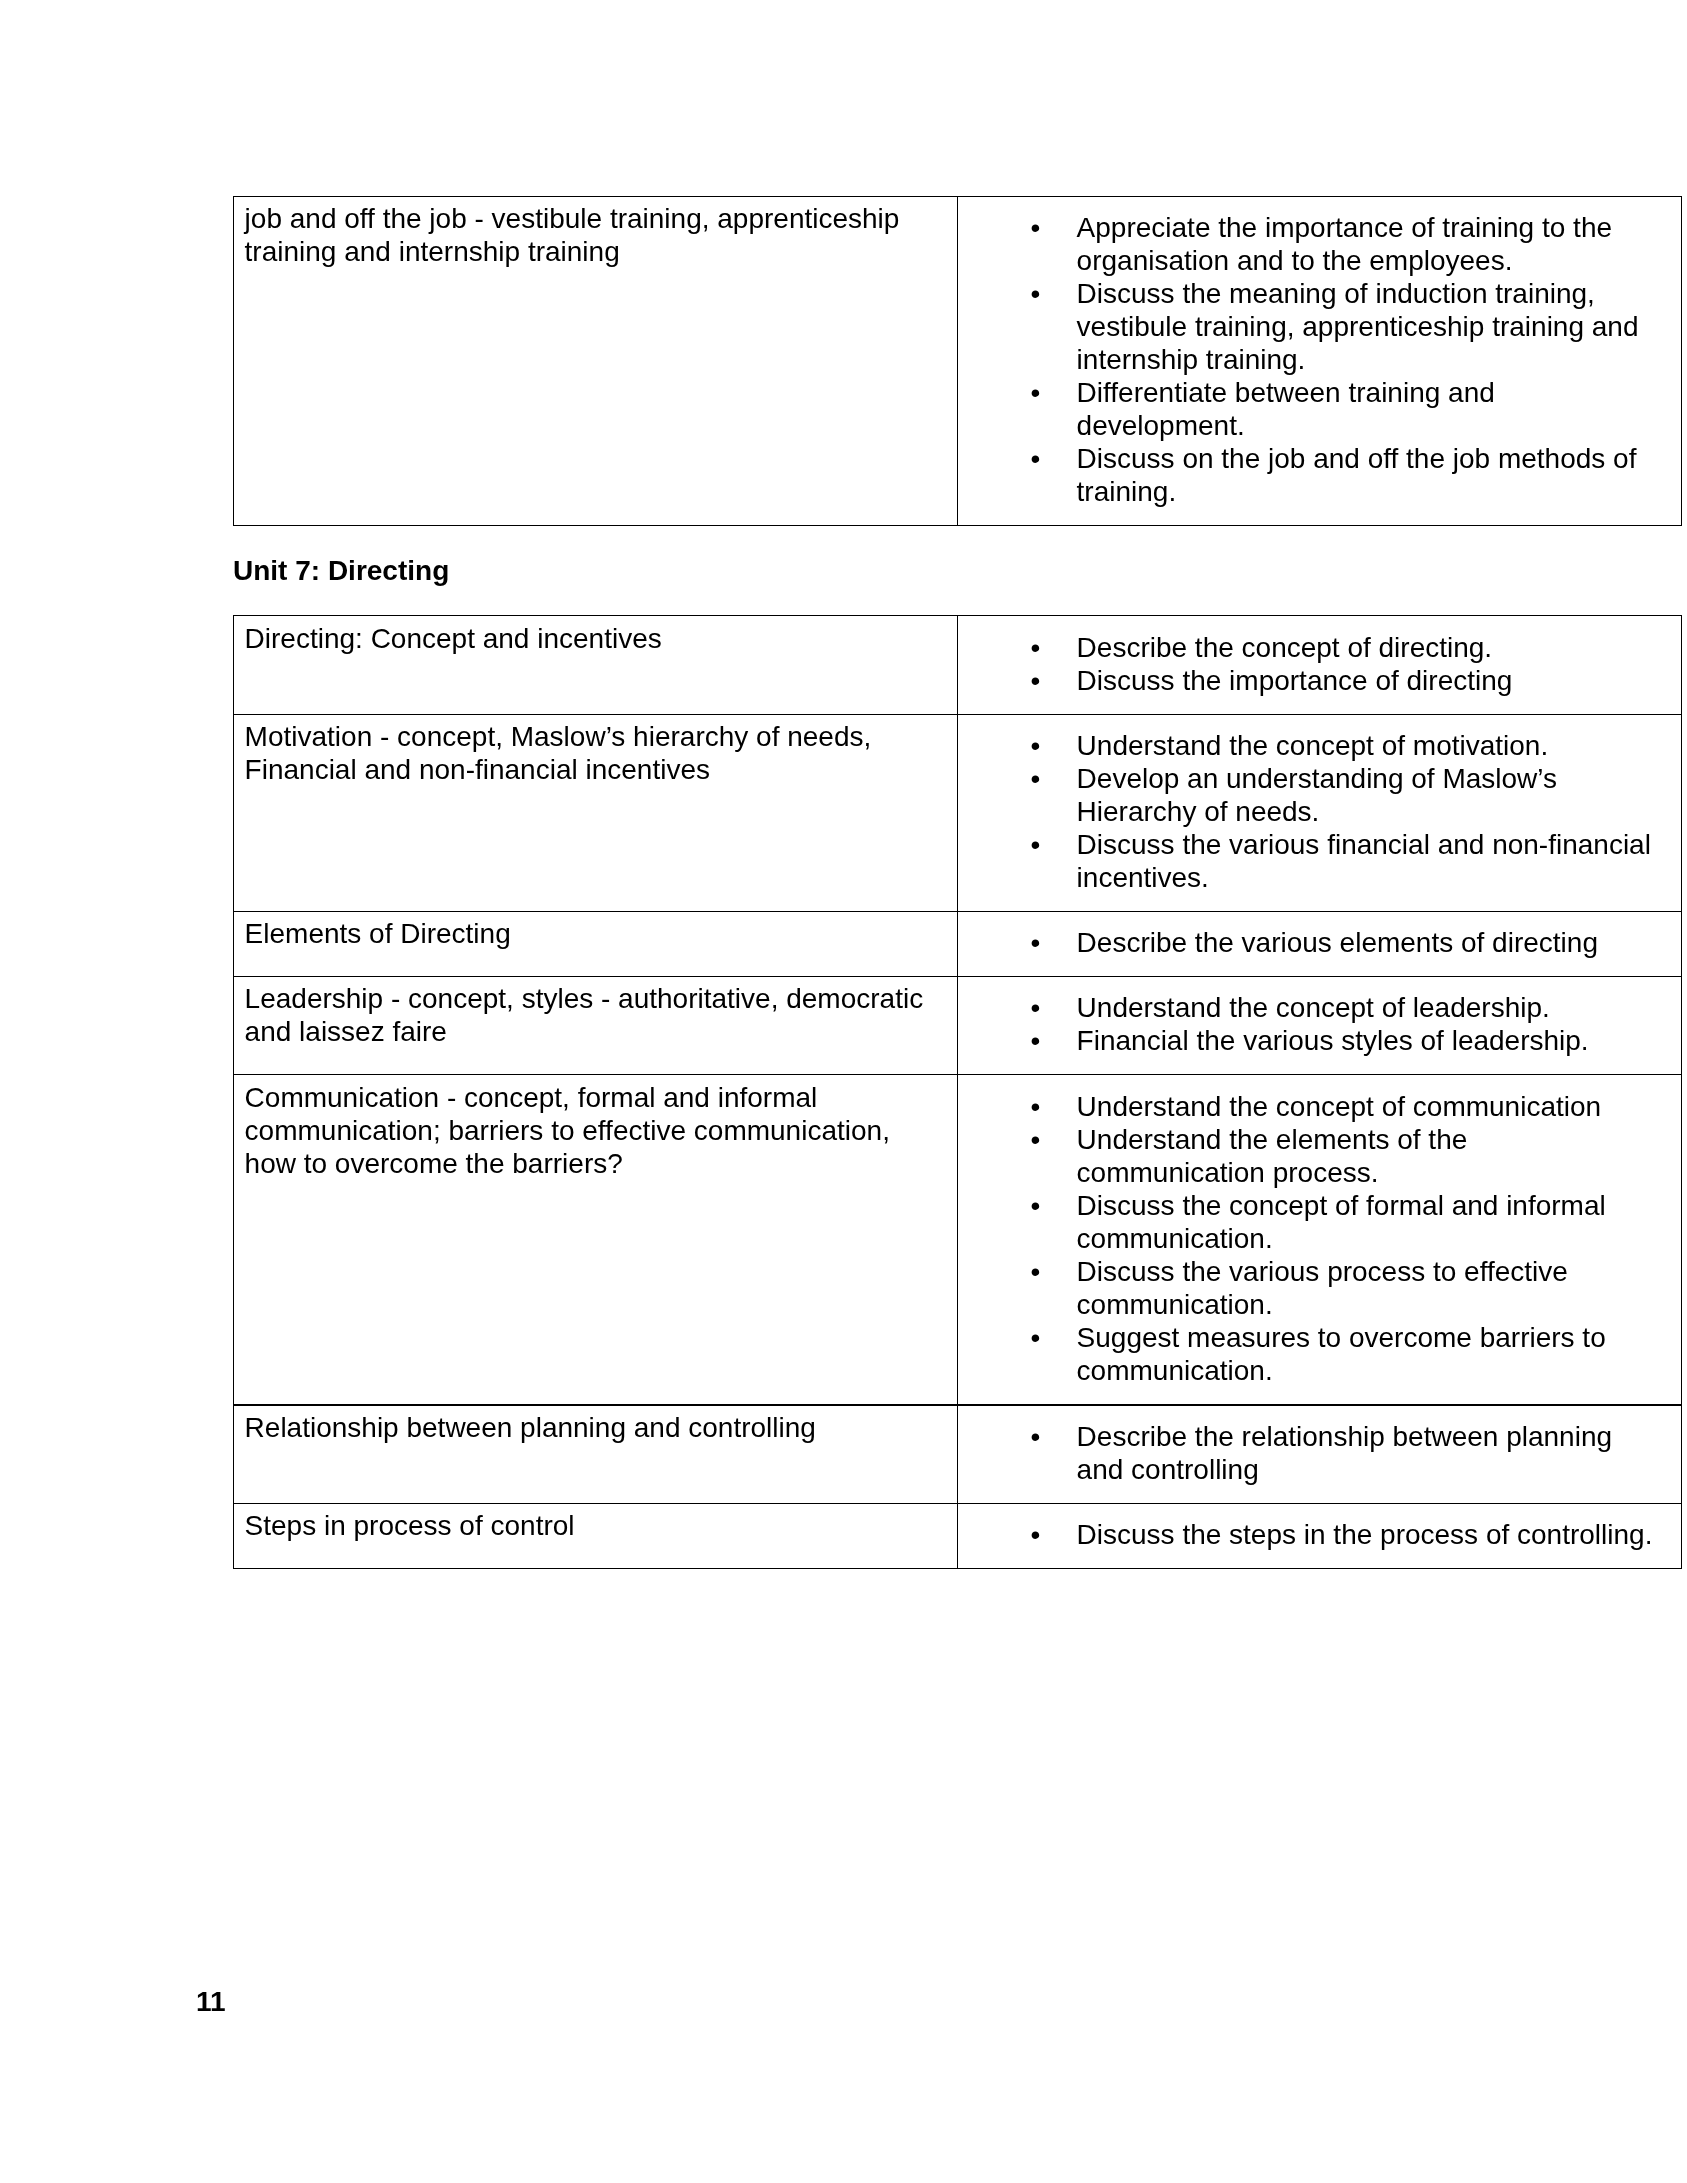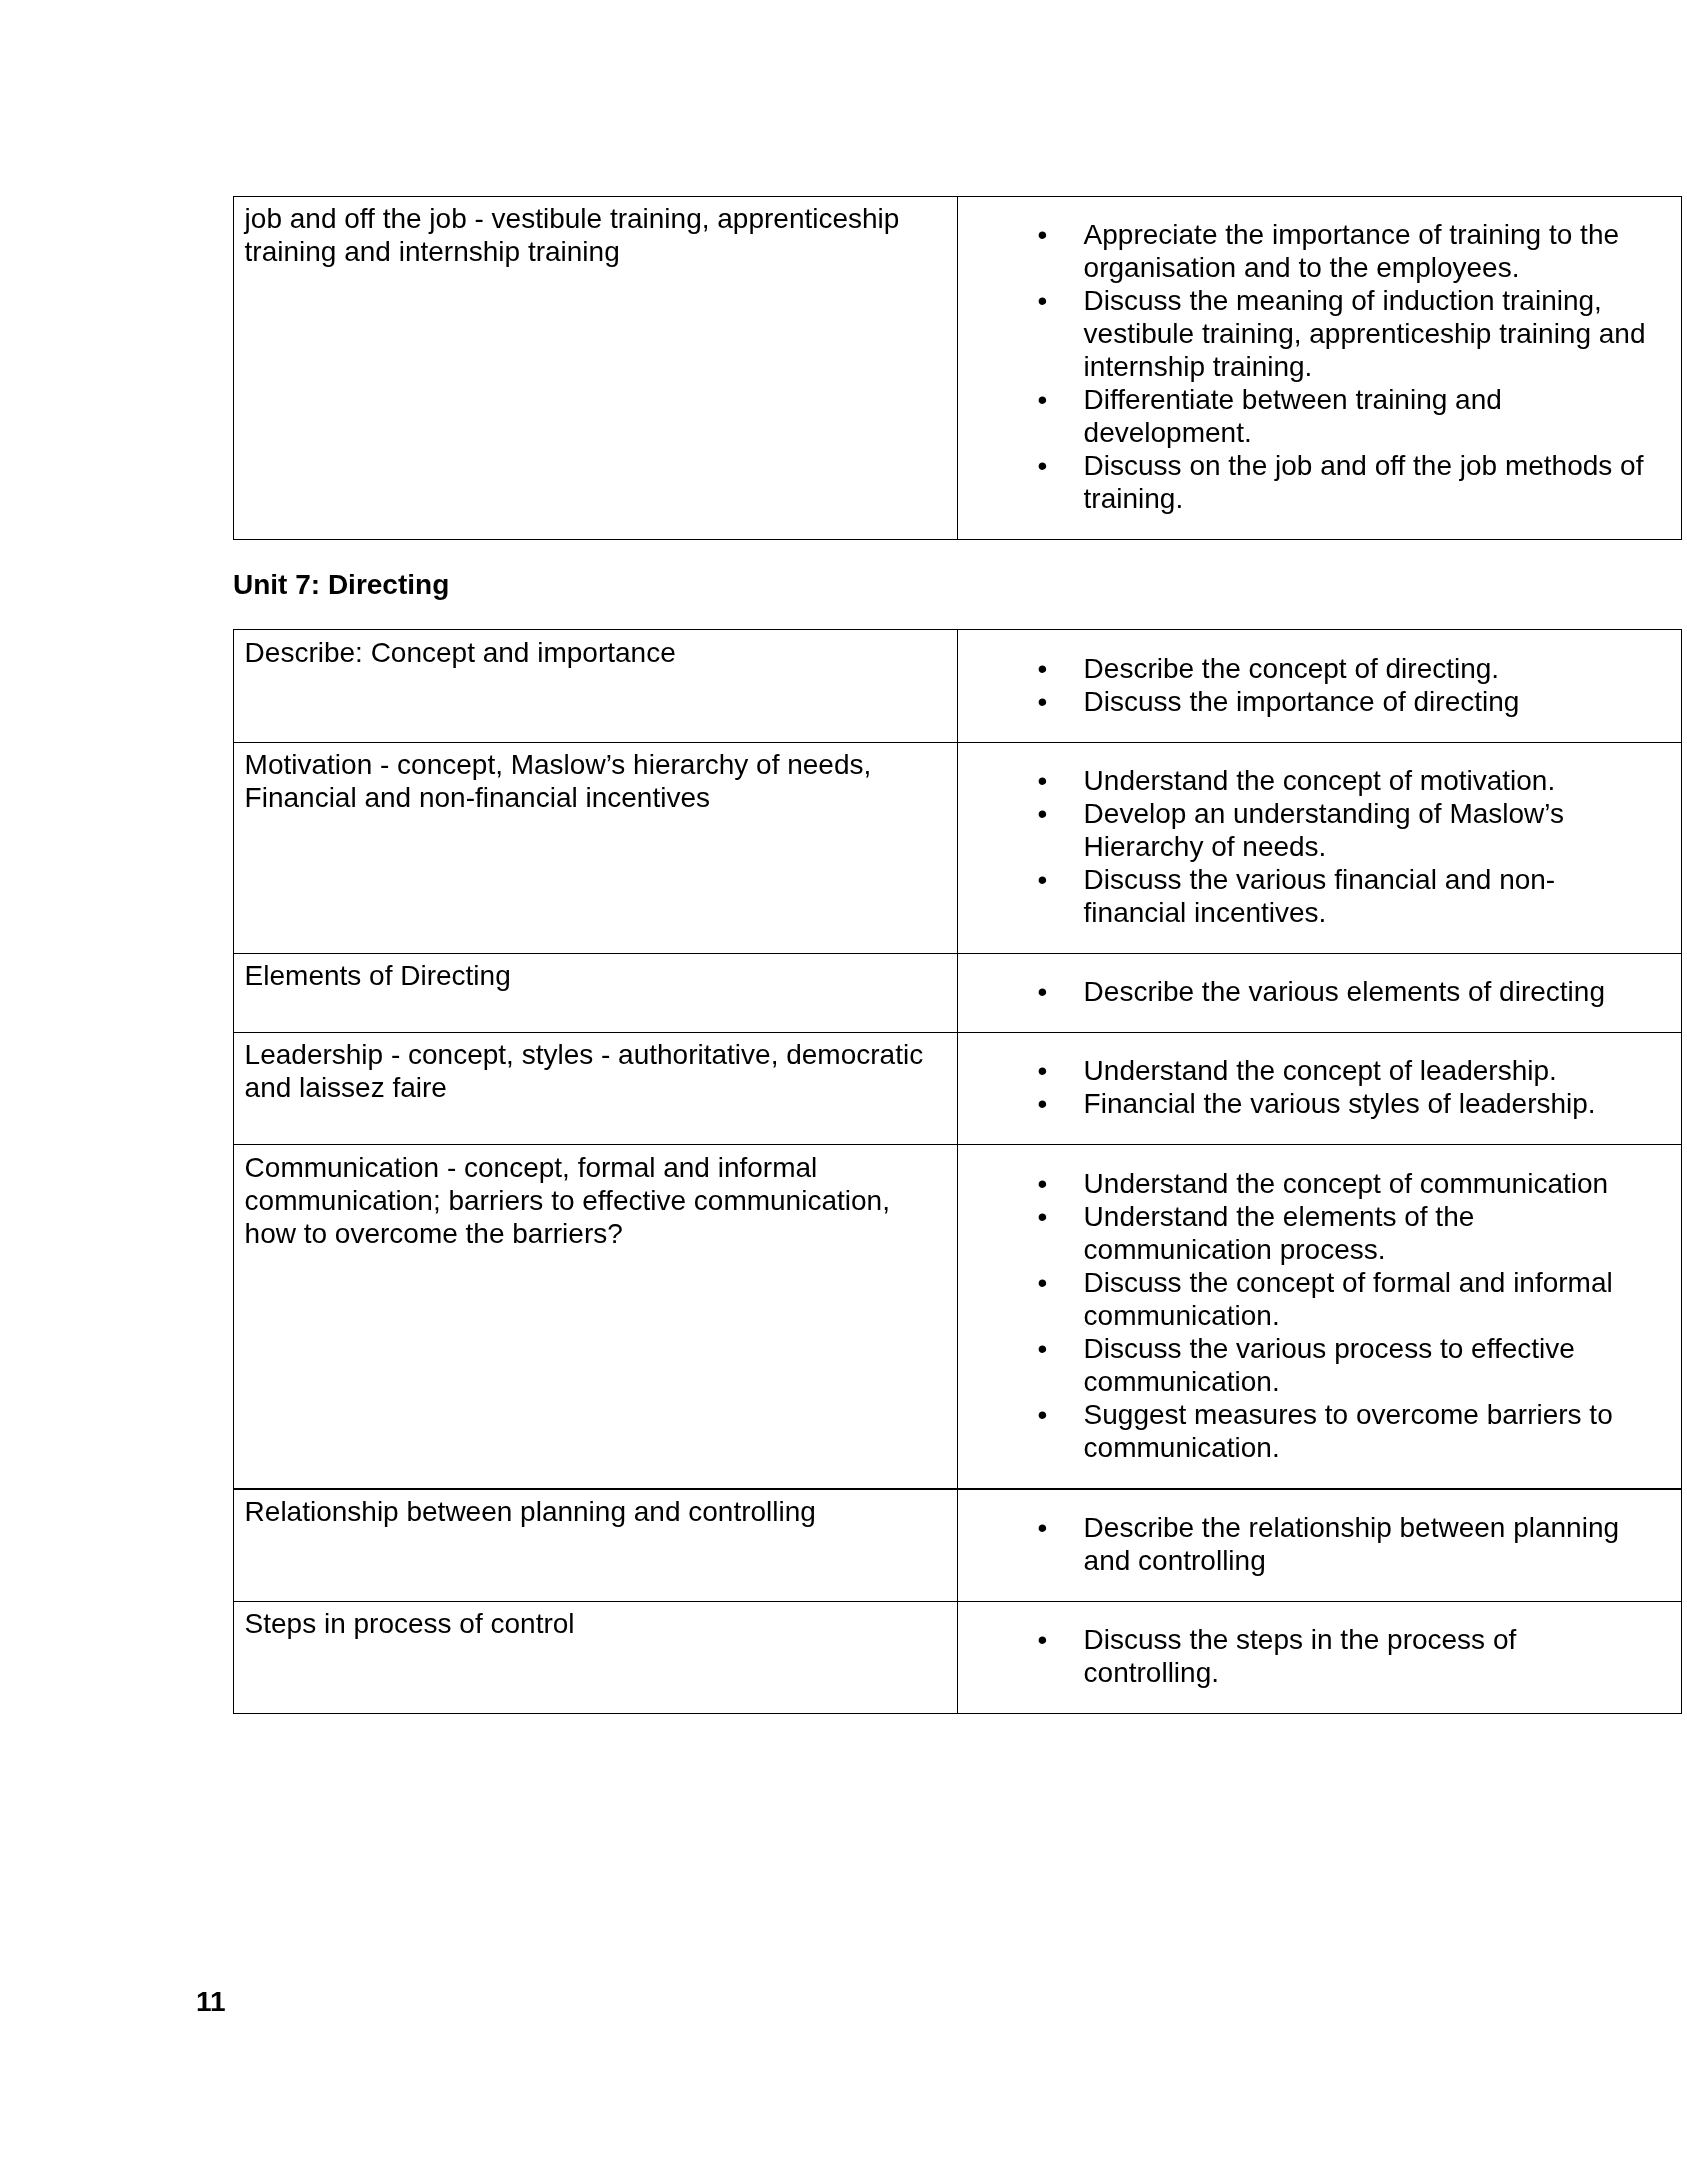"Appreciate the importance of training" ul.outcomes { margin: 16px -> 9px }
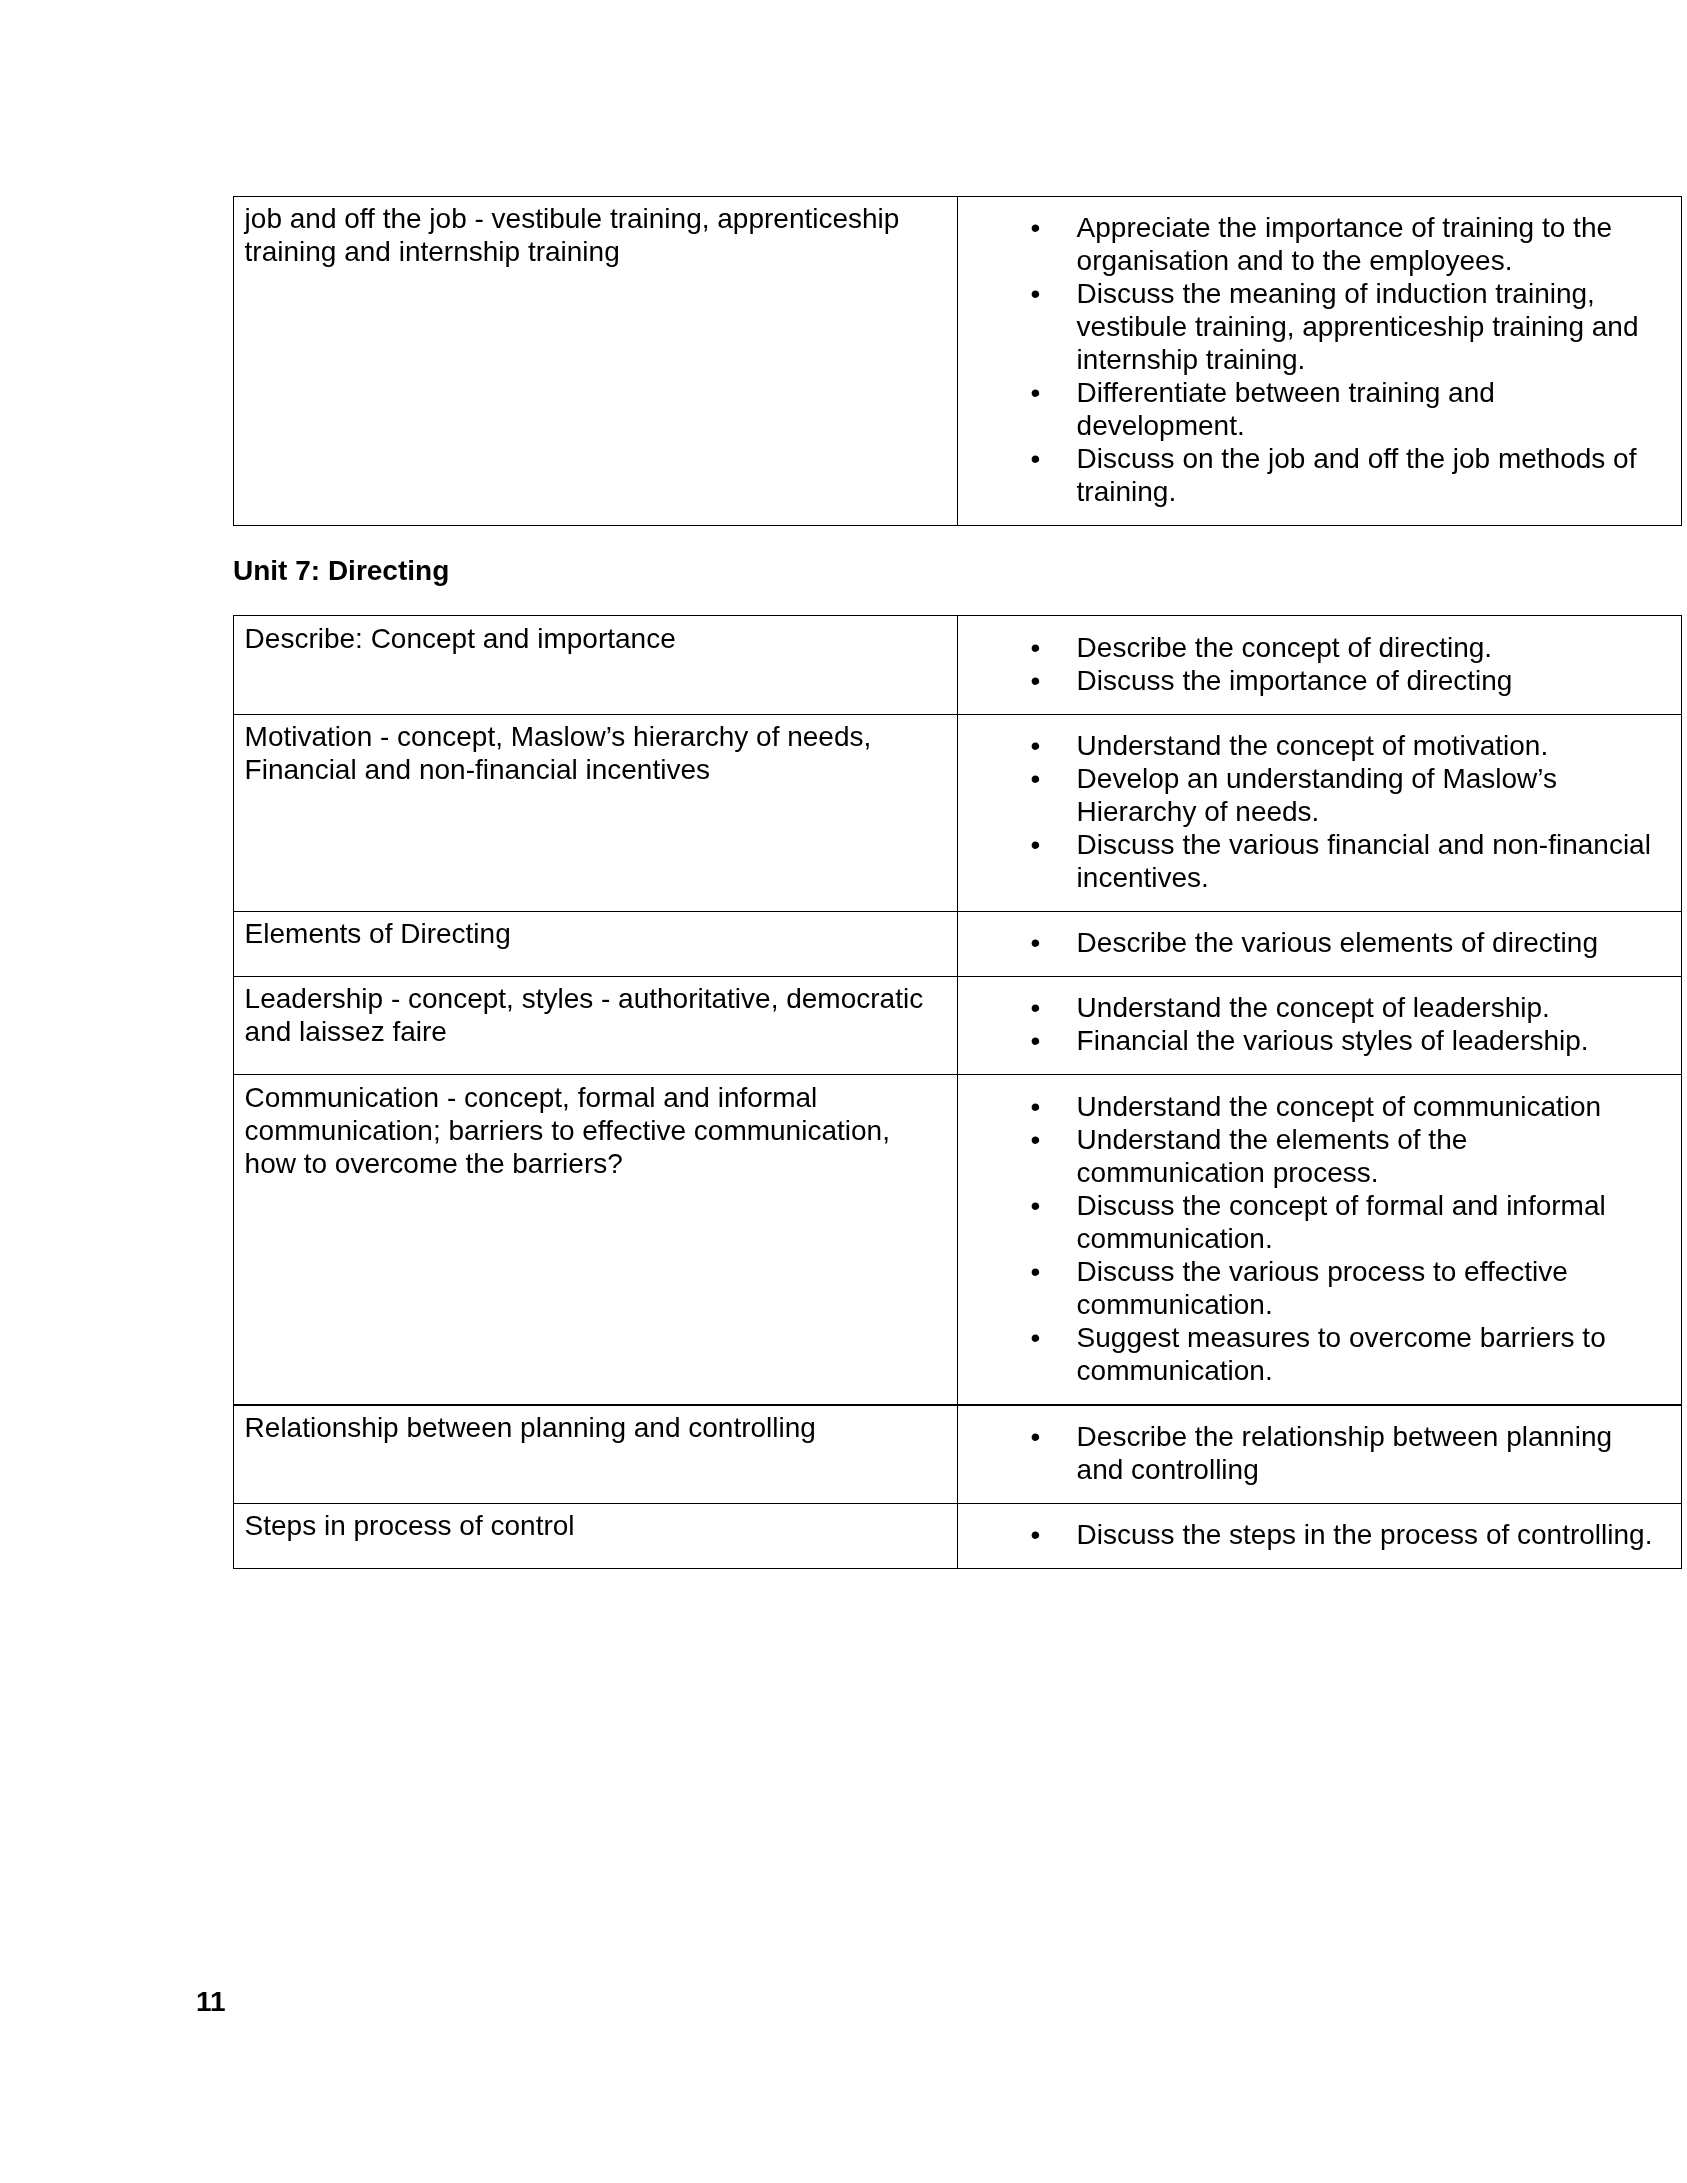"Describe: Concept and importance" td.topic-cell { text: Describe: Concept and importance -> Directing: Concept and incentives }
